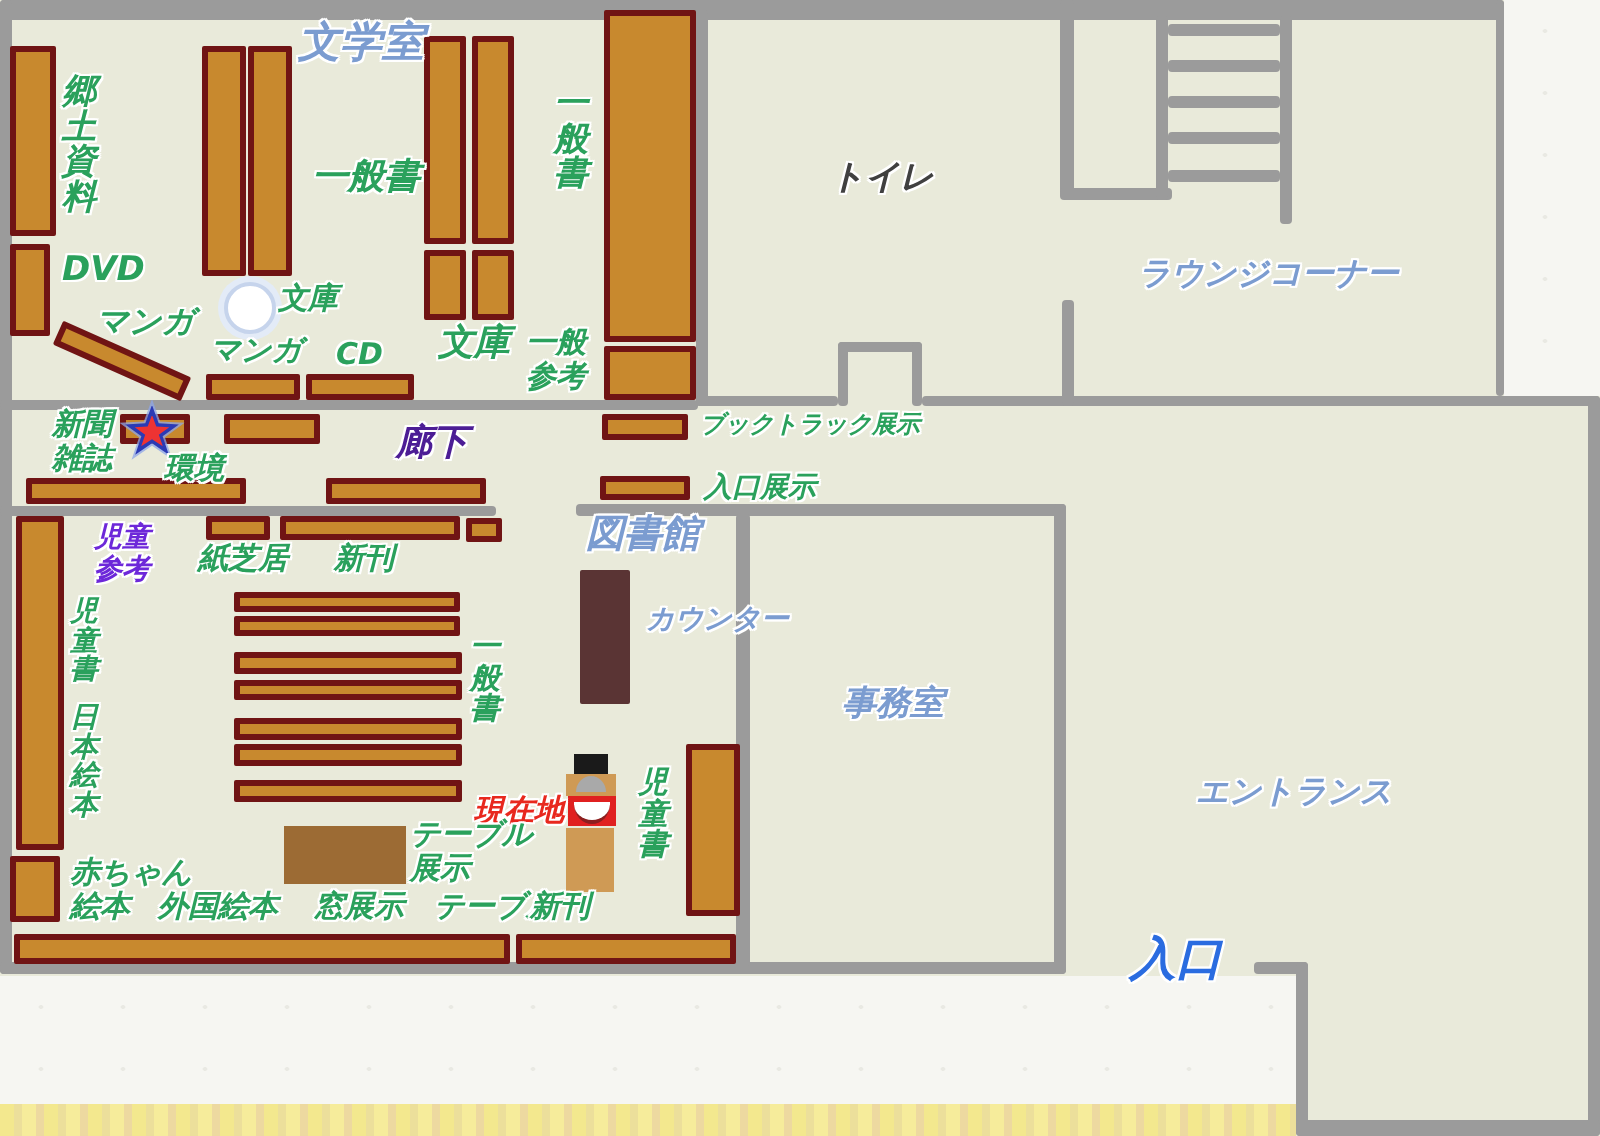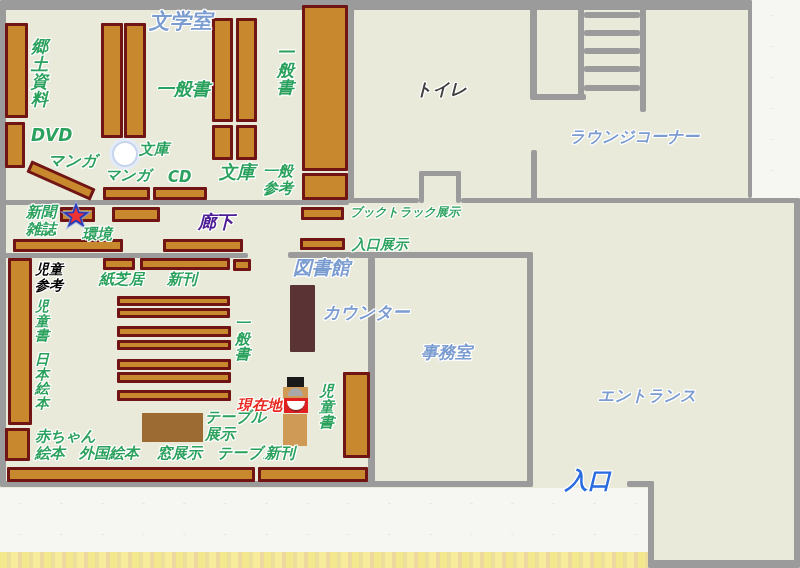"児童" div.lbl { color: #000000 -> #6d28d9; left: 35px -> 47px }
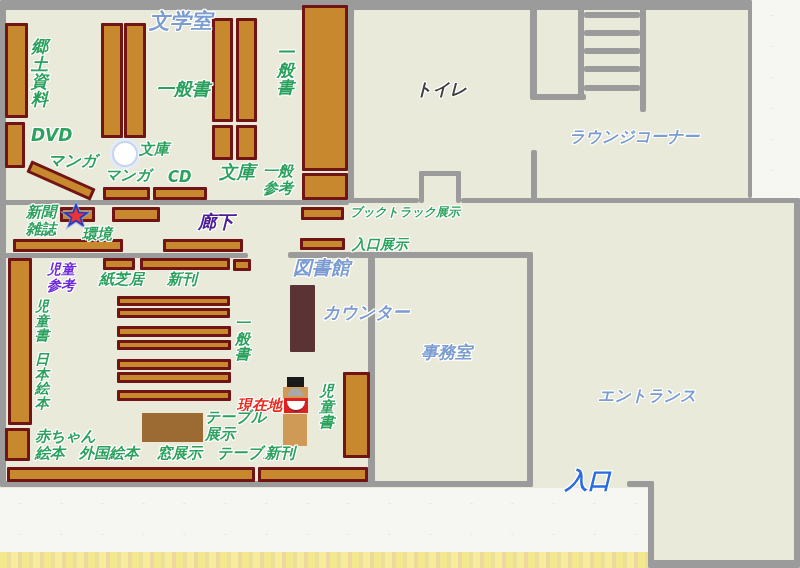"カウンター" div.lbl { font-size: 17px -> 14px }
